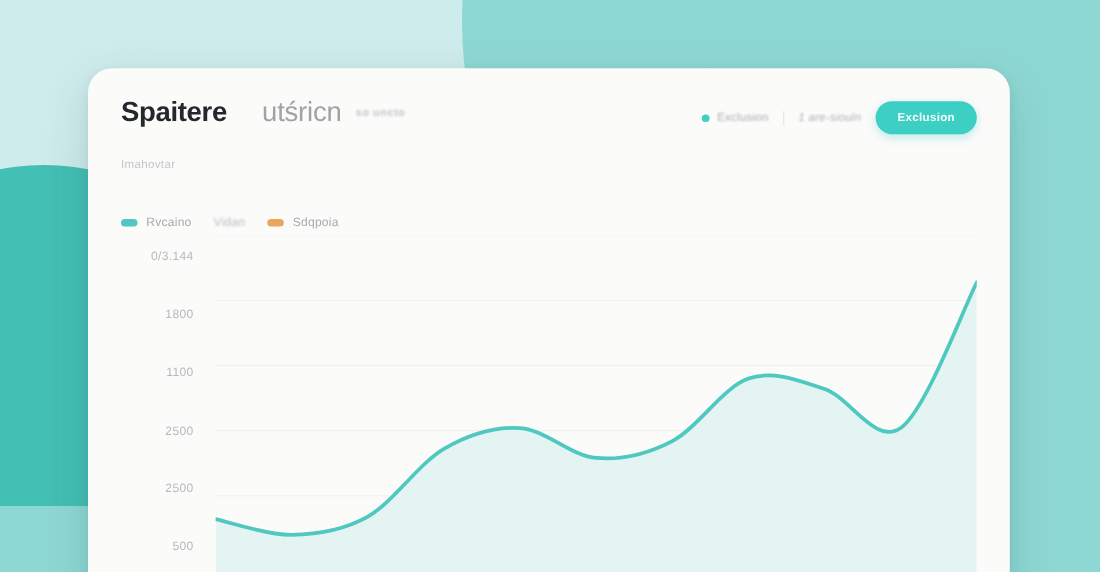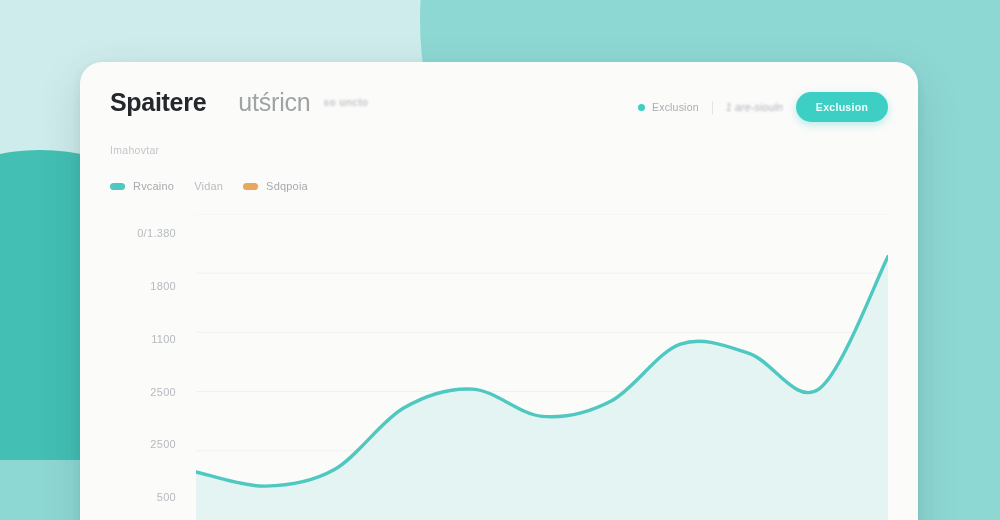"Rvcaino" .legend { margin-top: 24px -> 40px }
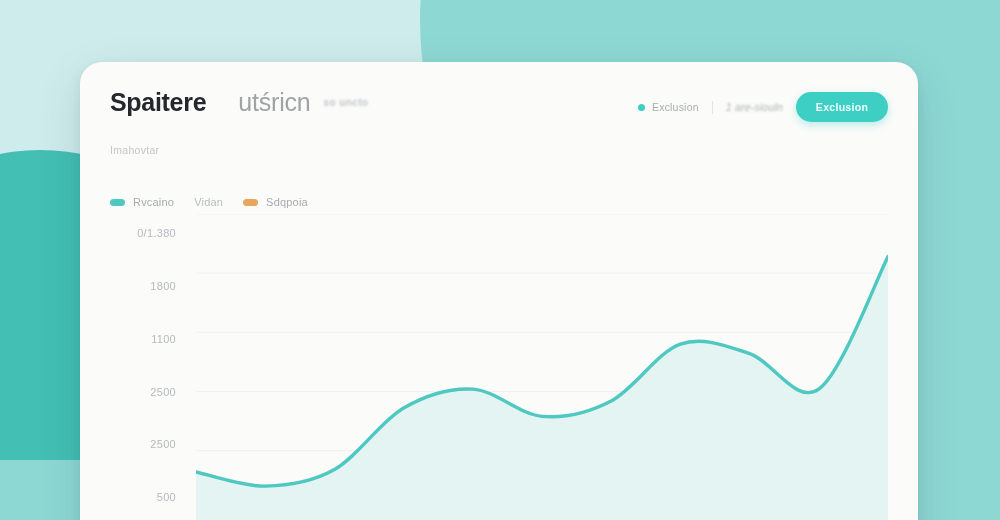"0/1.380" div.ytick { text: 0/1.380 -> 0/3.144 }
